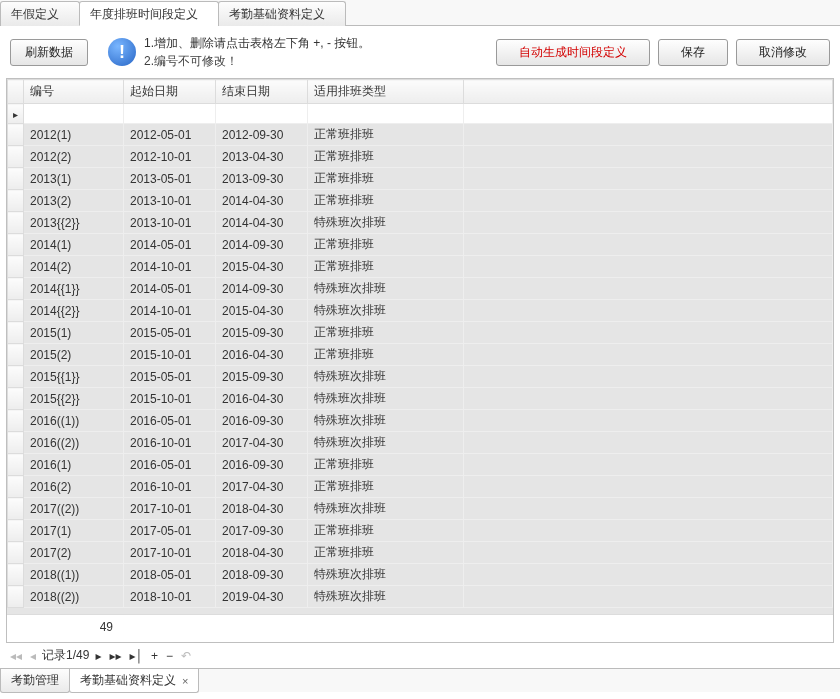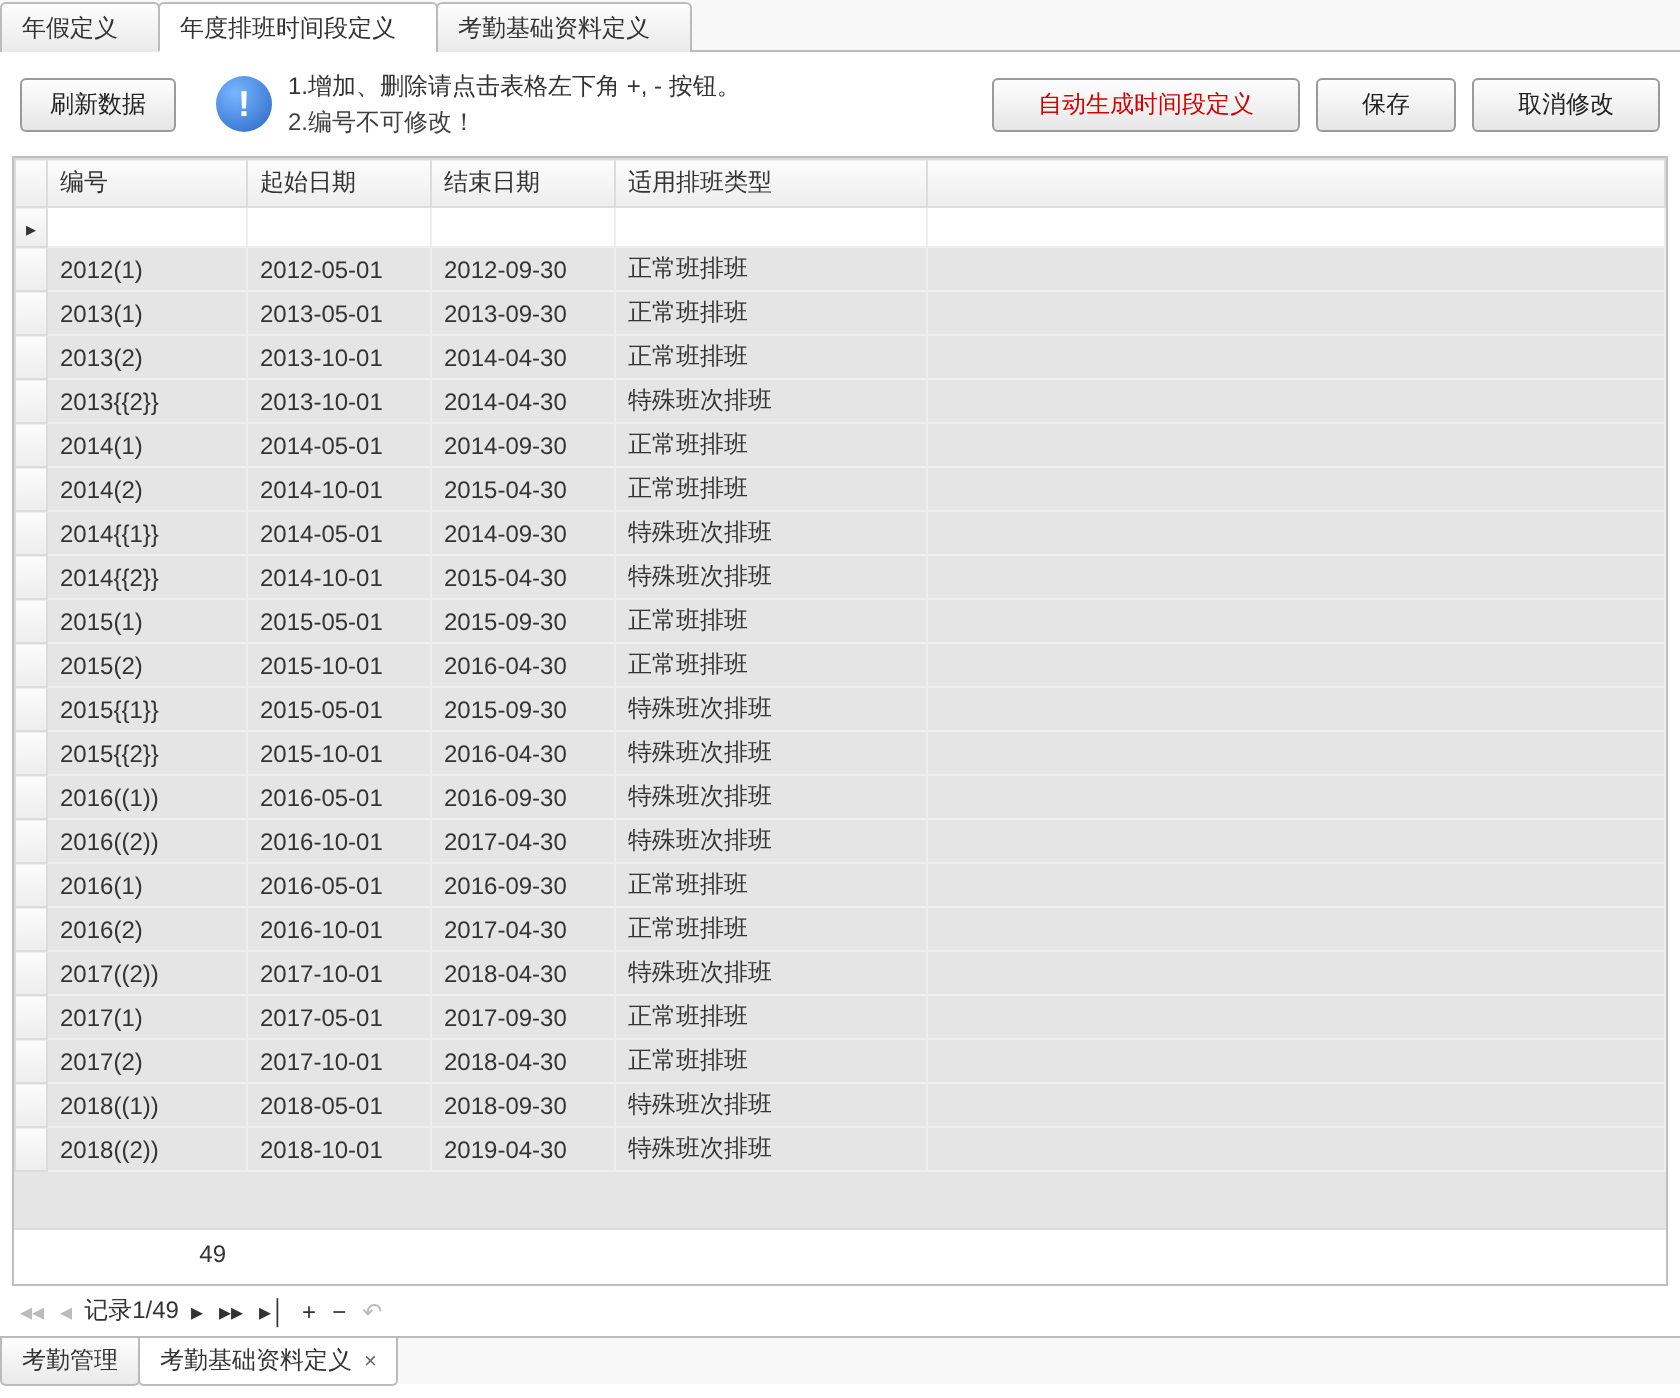"2012(2)" tr { html: none -> <tr> <td></td> <td>2012(2)</td> <td>2012-10-01</td> <td>2013-04-30</td> <td>正常班排班</td> <td></td> </tr> }
